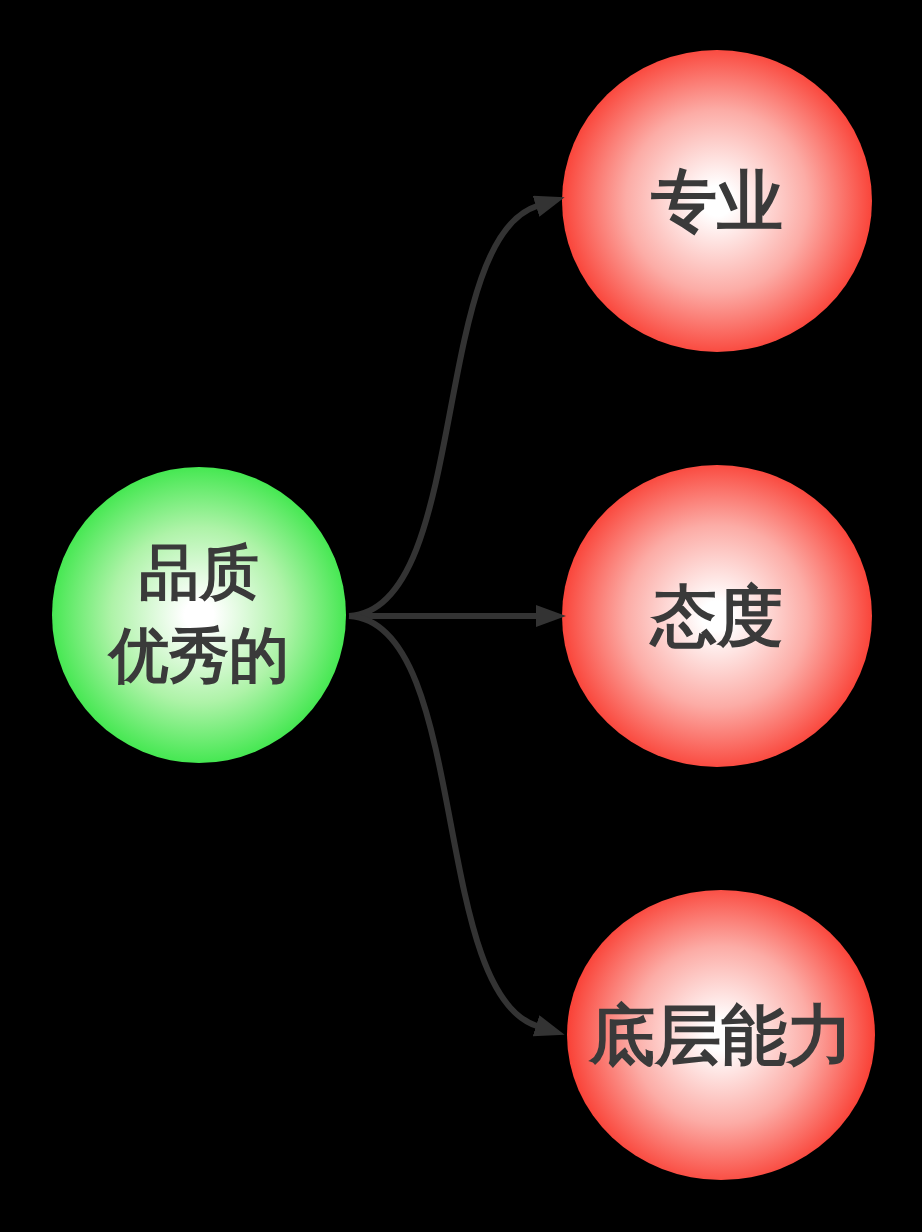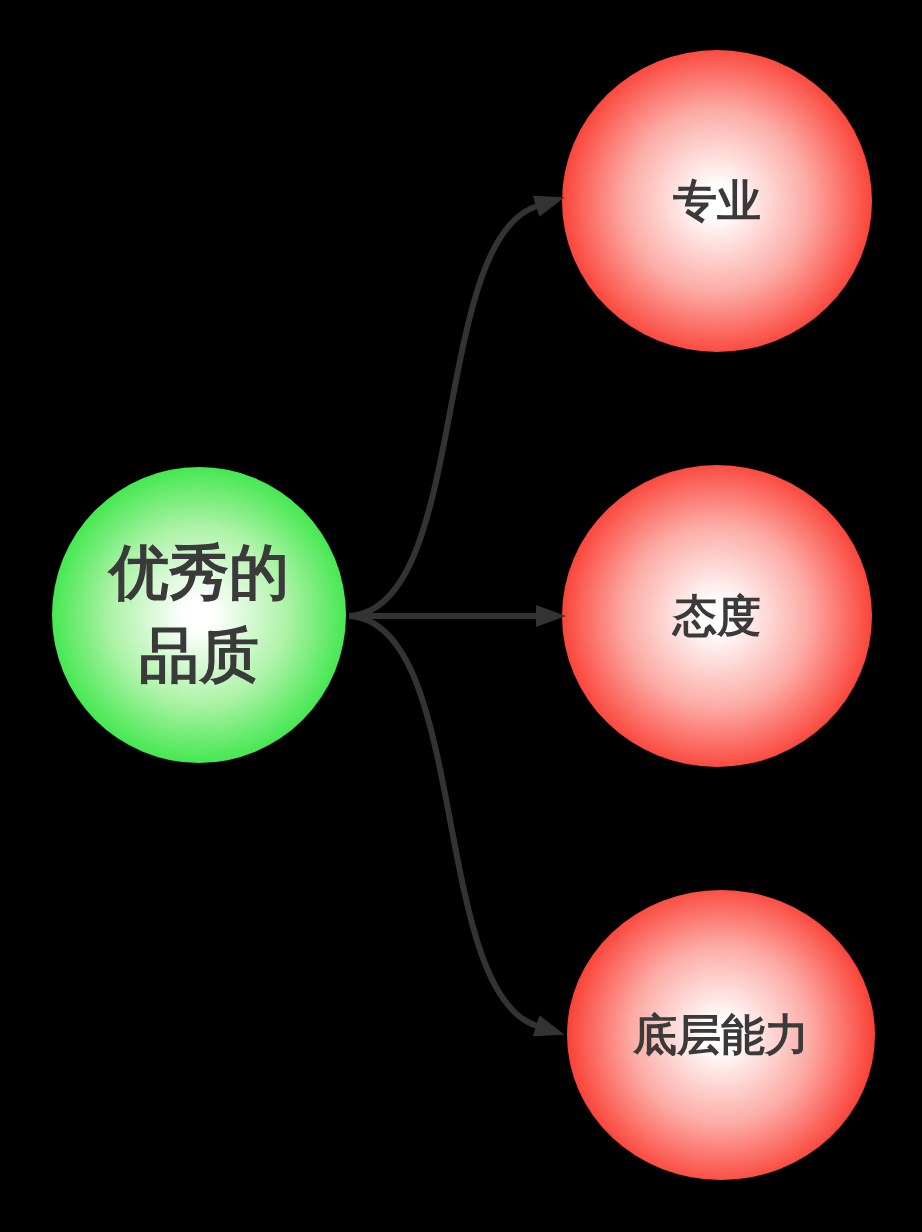"专业" .node-child { font-size: 44px -> 66px }
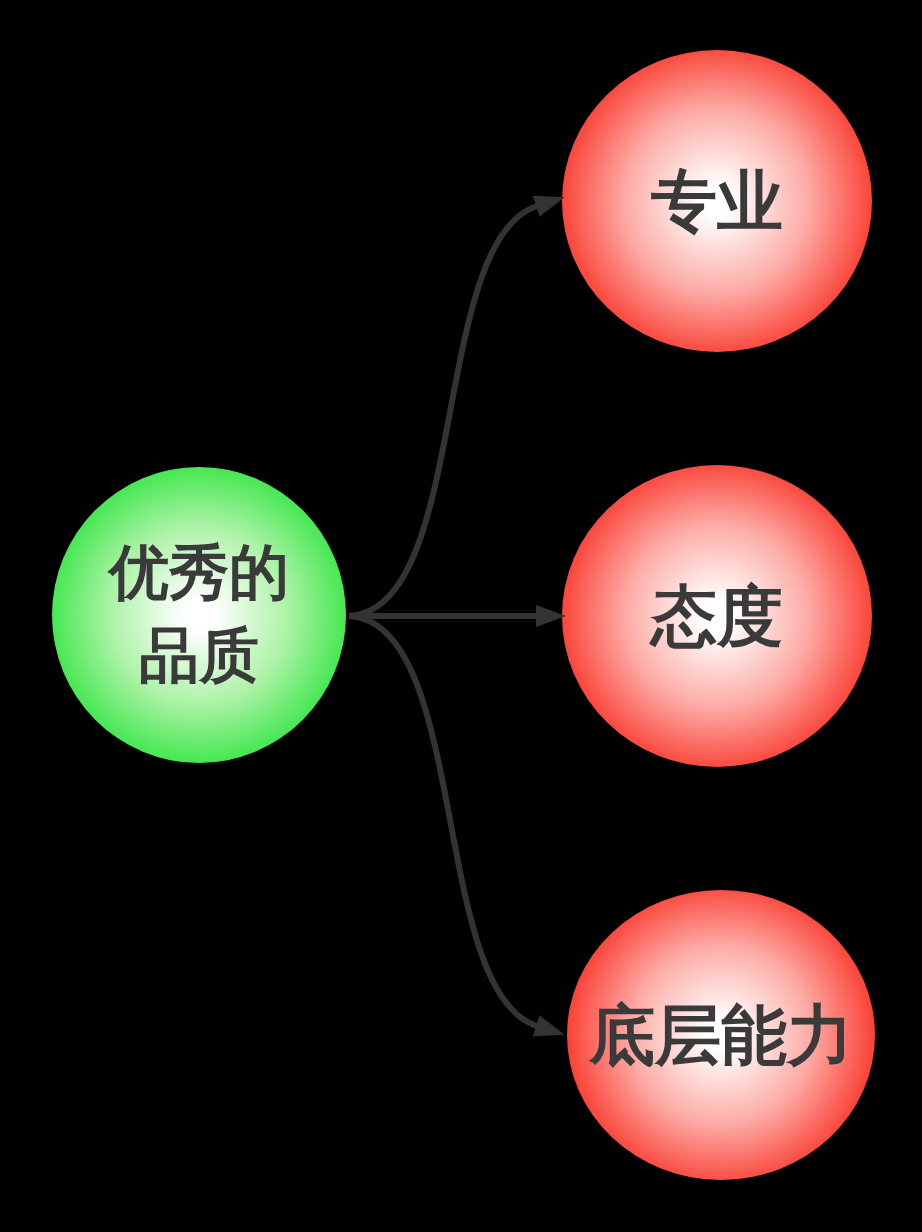"优秀的" div { order: before "品质" -> after "品质" }
